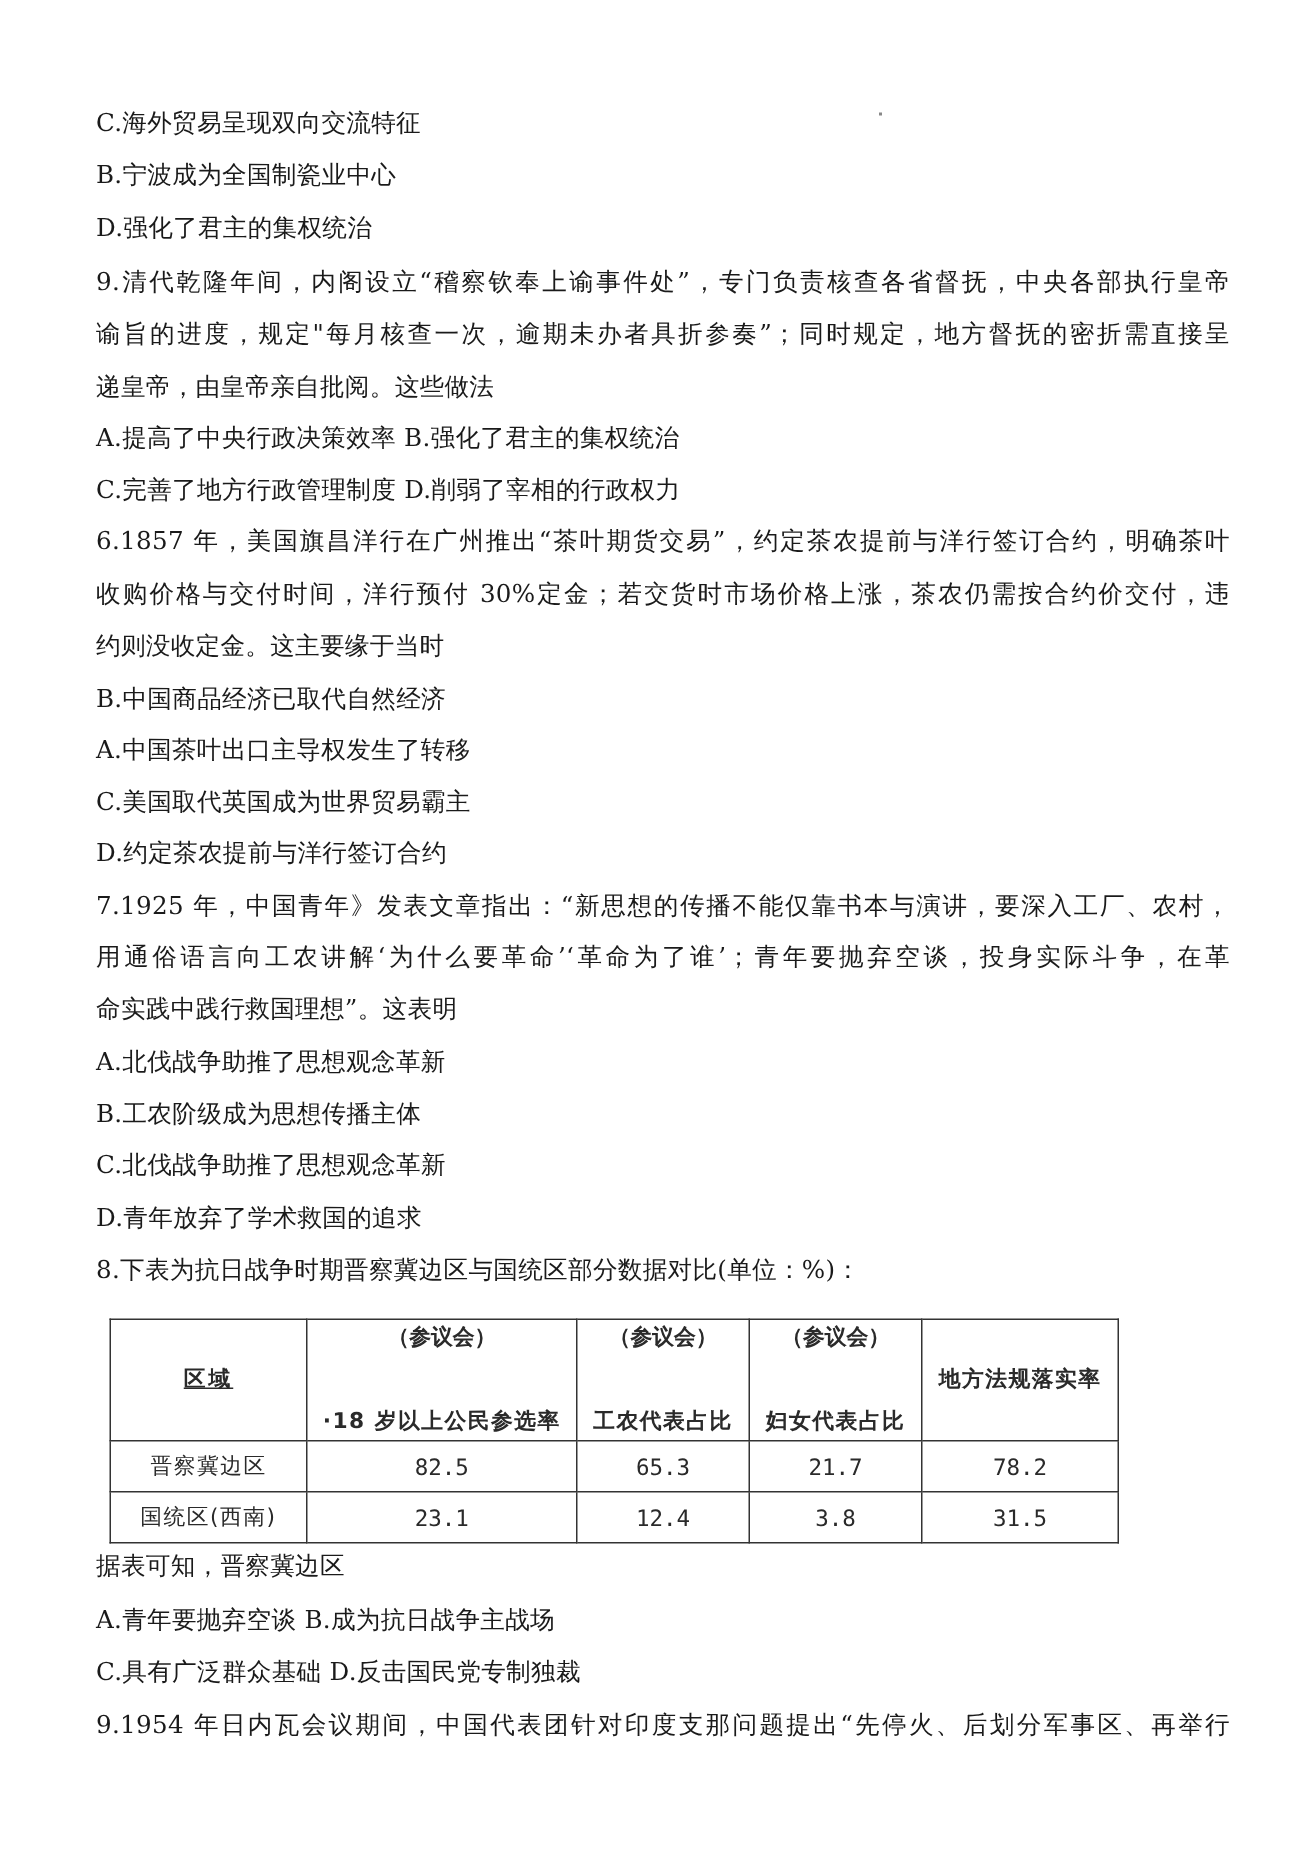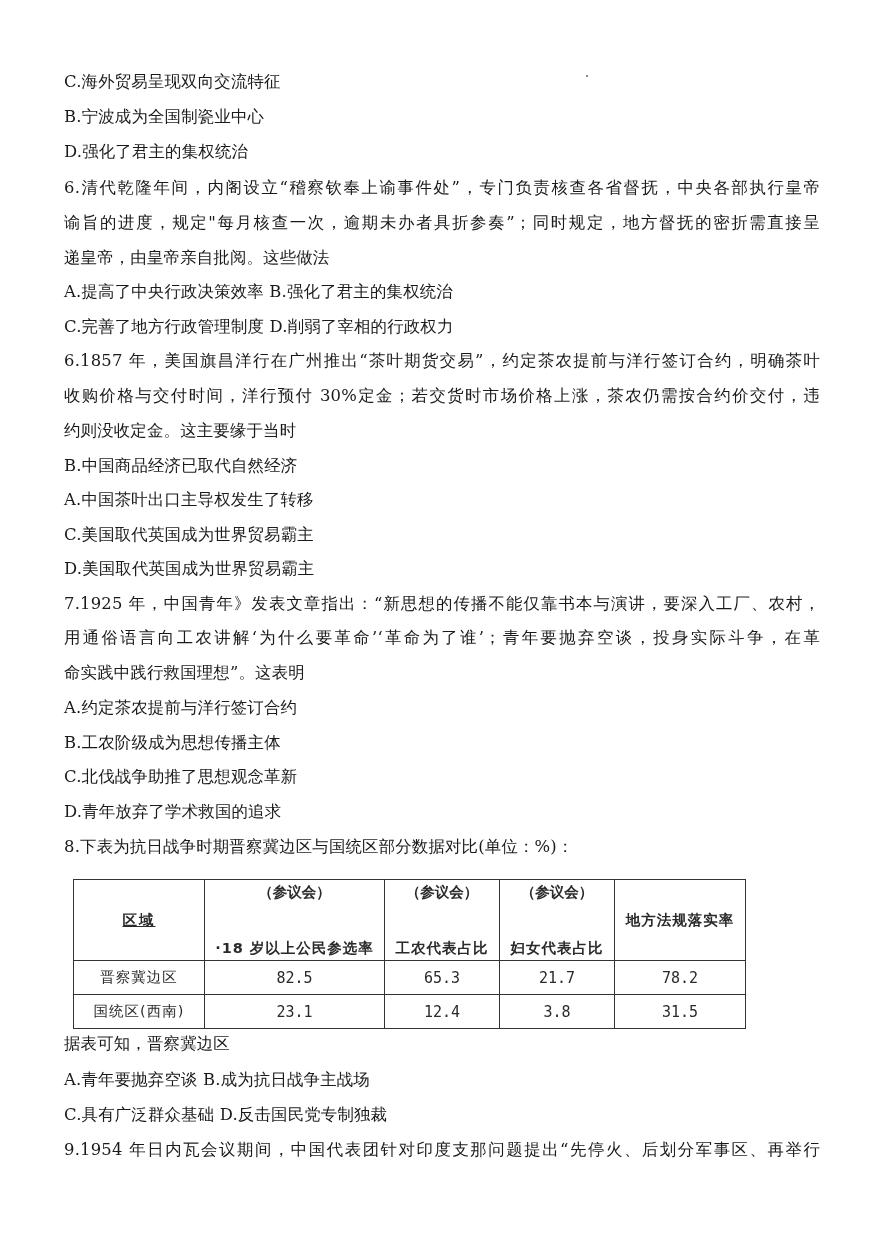"6.清代乾隆年间，内阁设立“稽察钦奉上谕事件处”，专门负责核查各省督抚，中央各部" div.line { text: 6 -> 9 }
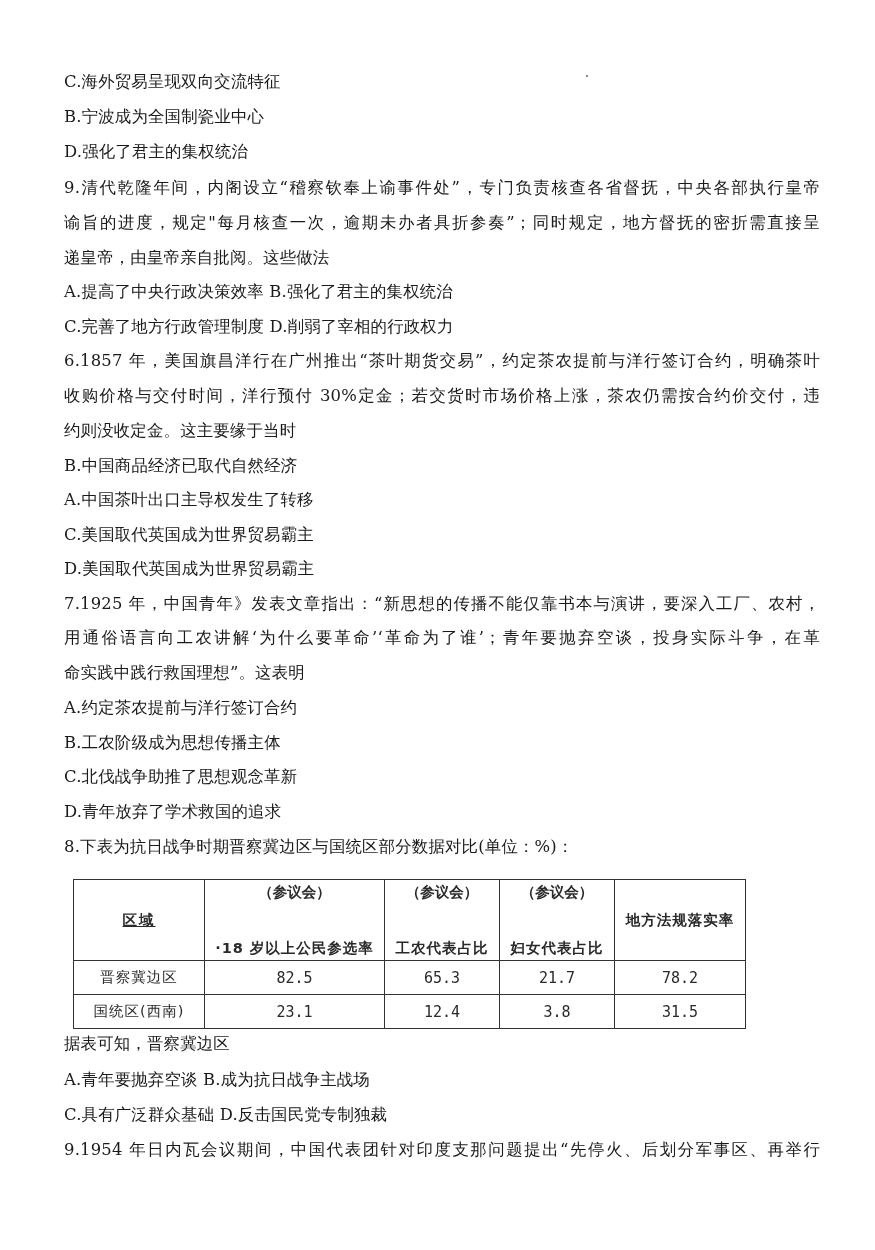"D.美国取代英国成为世界贸易霸主" div.line { text: D.美国取代英国成为世界贸易霸主 -> D.约定茶农提前与洋行签订合约 }
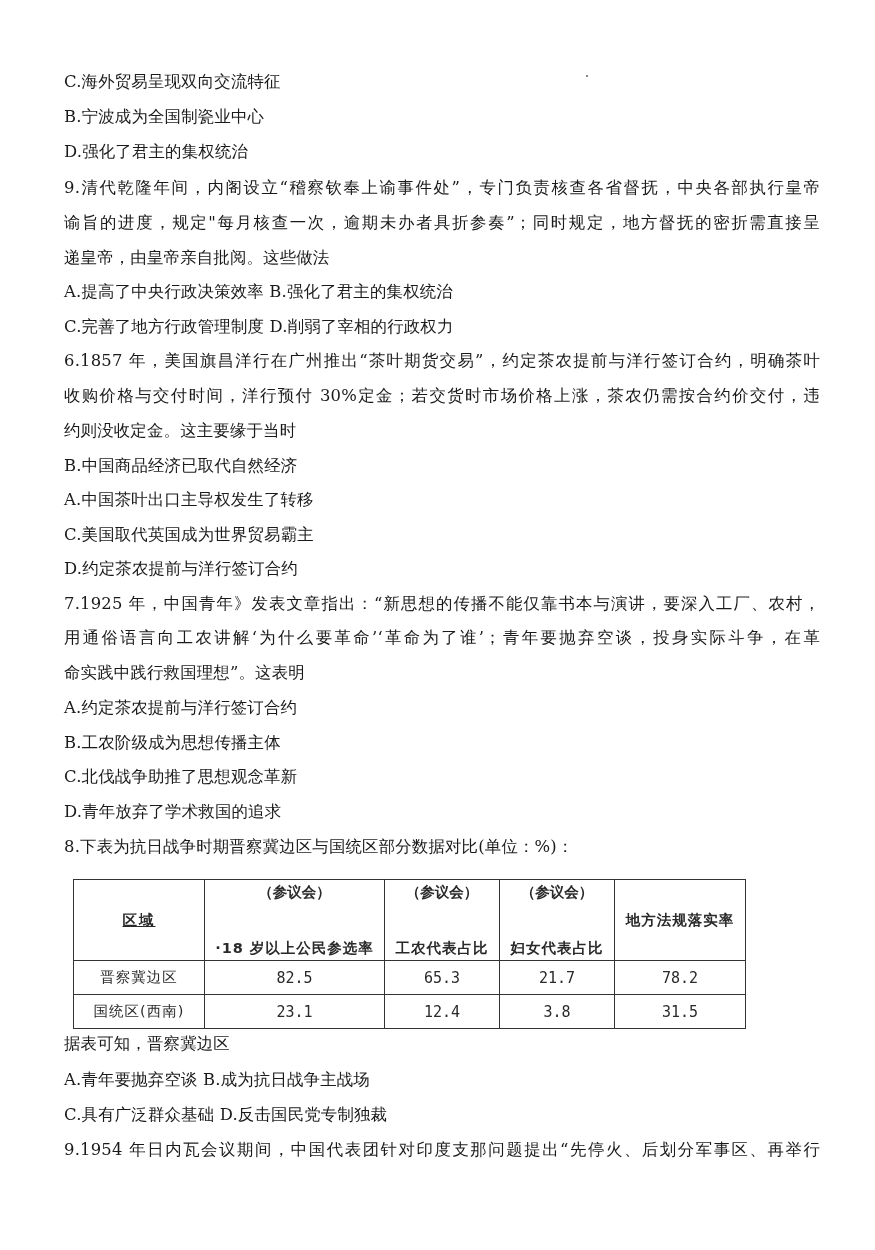"A.约定茶农提前与洋行签订合约" div.line { text: A.约定茶农提前与洋行签订合约 -> A.北伐战争助推了思想观念革新 }
